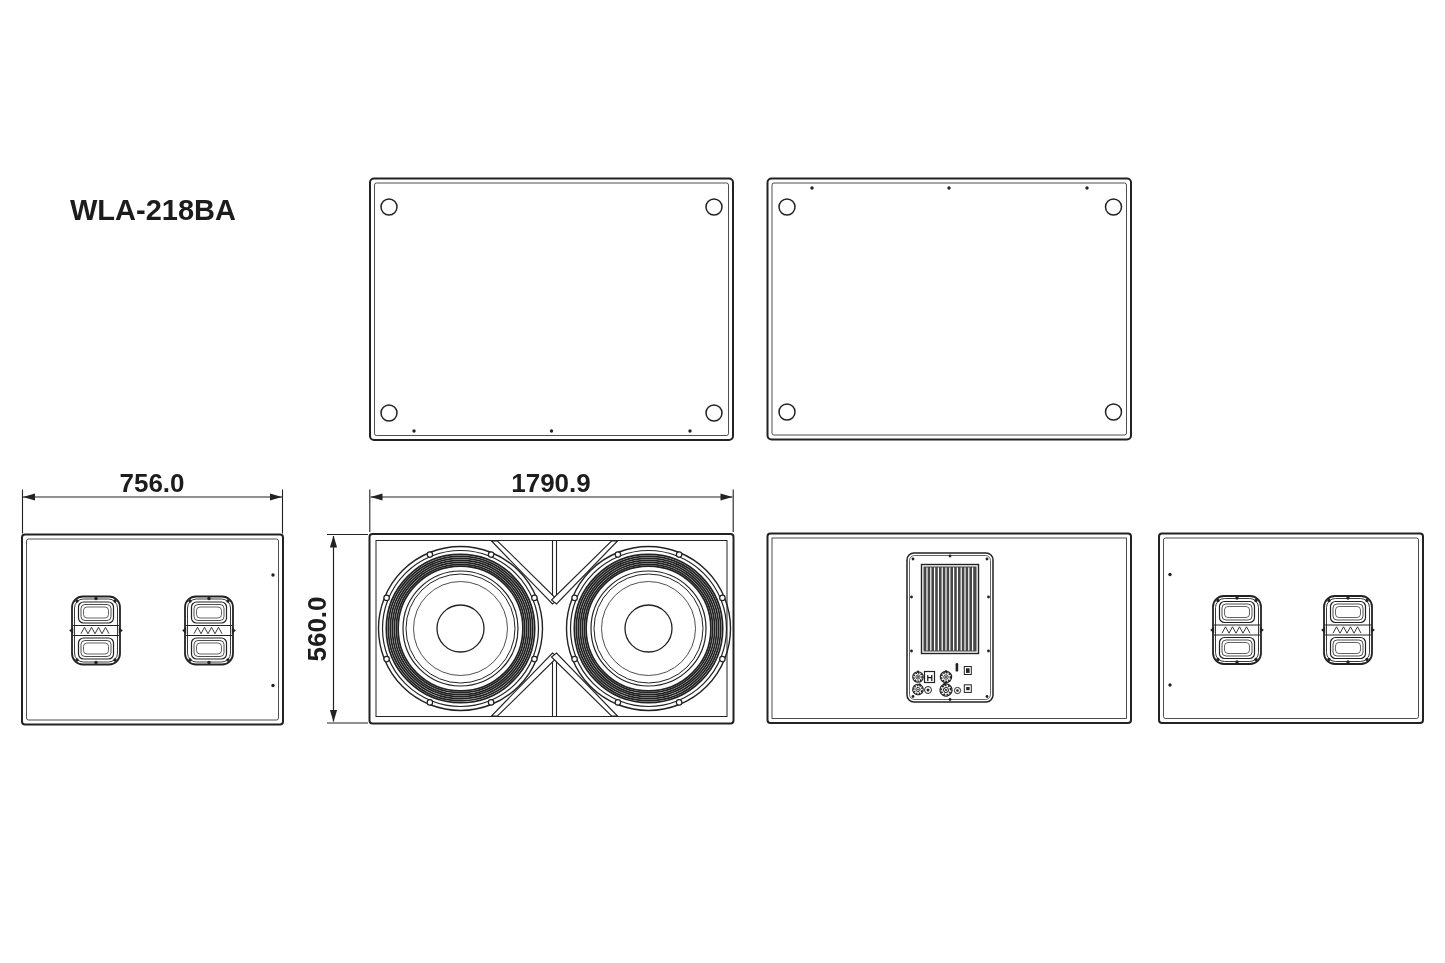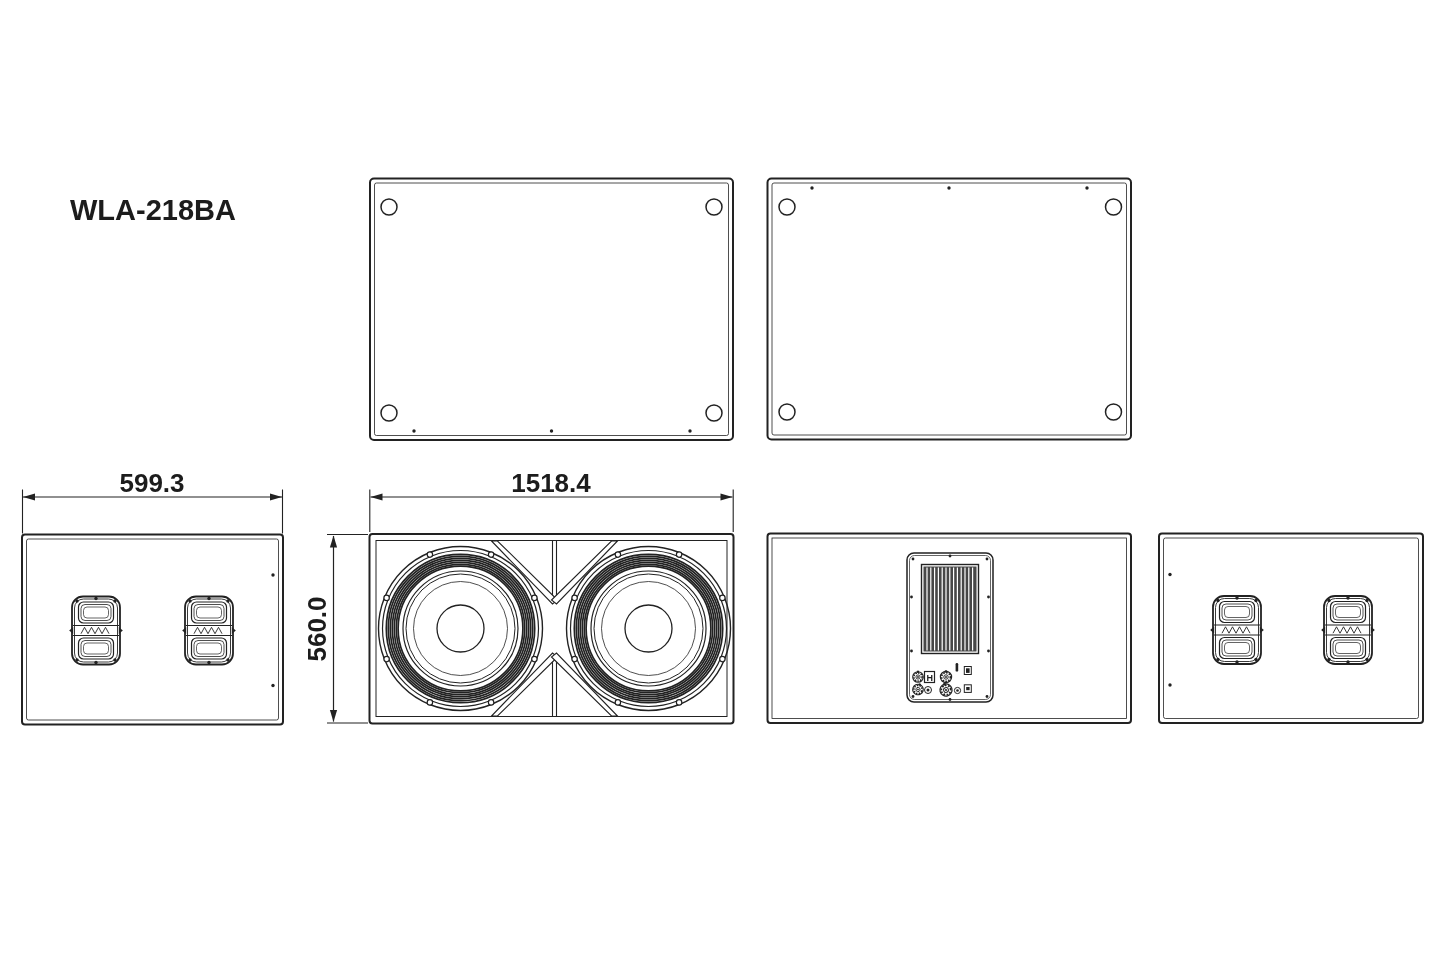"599.3" div.txt { text: 599.3 -> 756.0 }
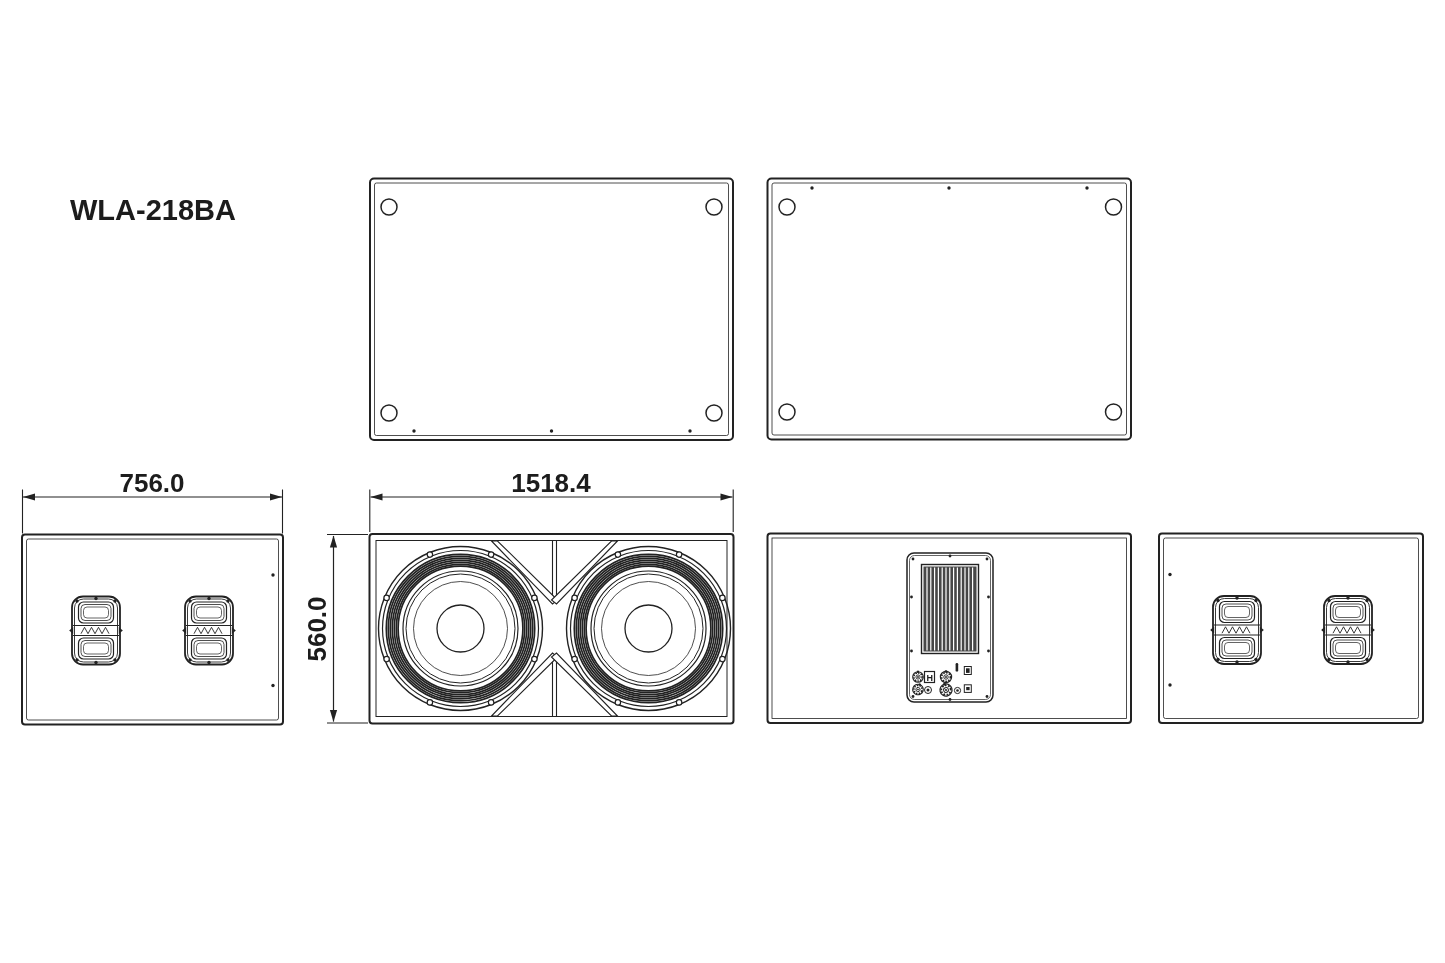"1518.4" div.txt { text: 1518.4 -> 1790.9 }
